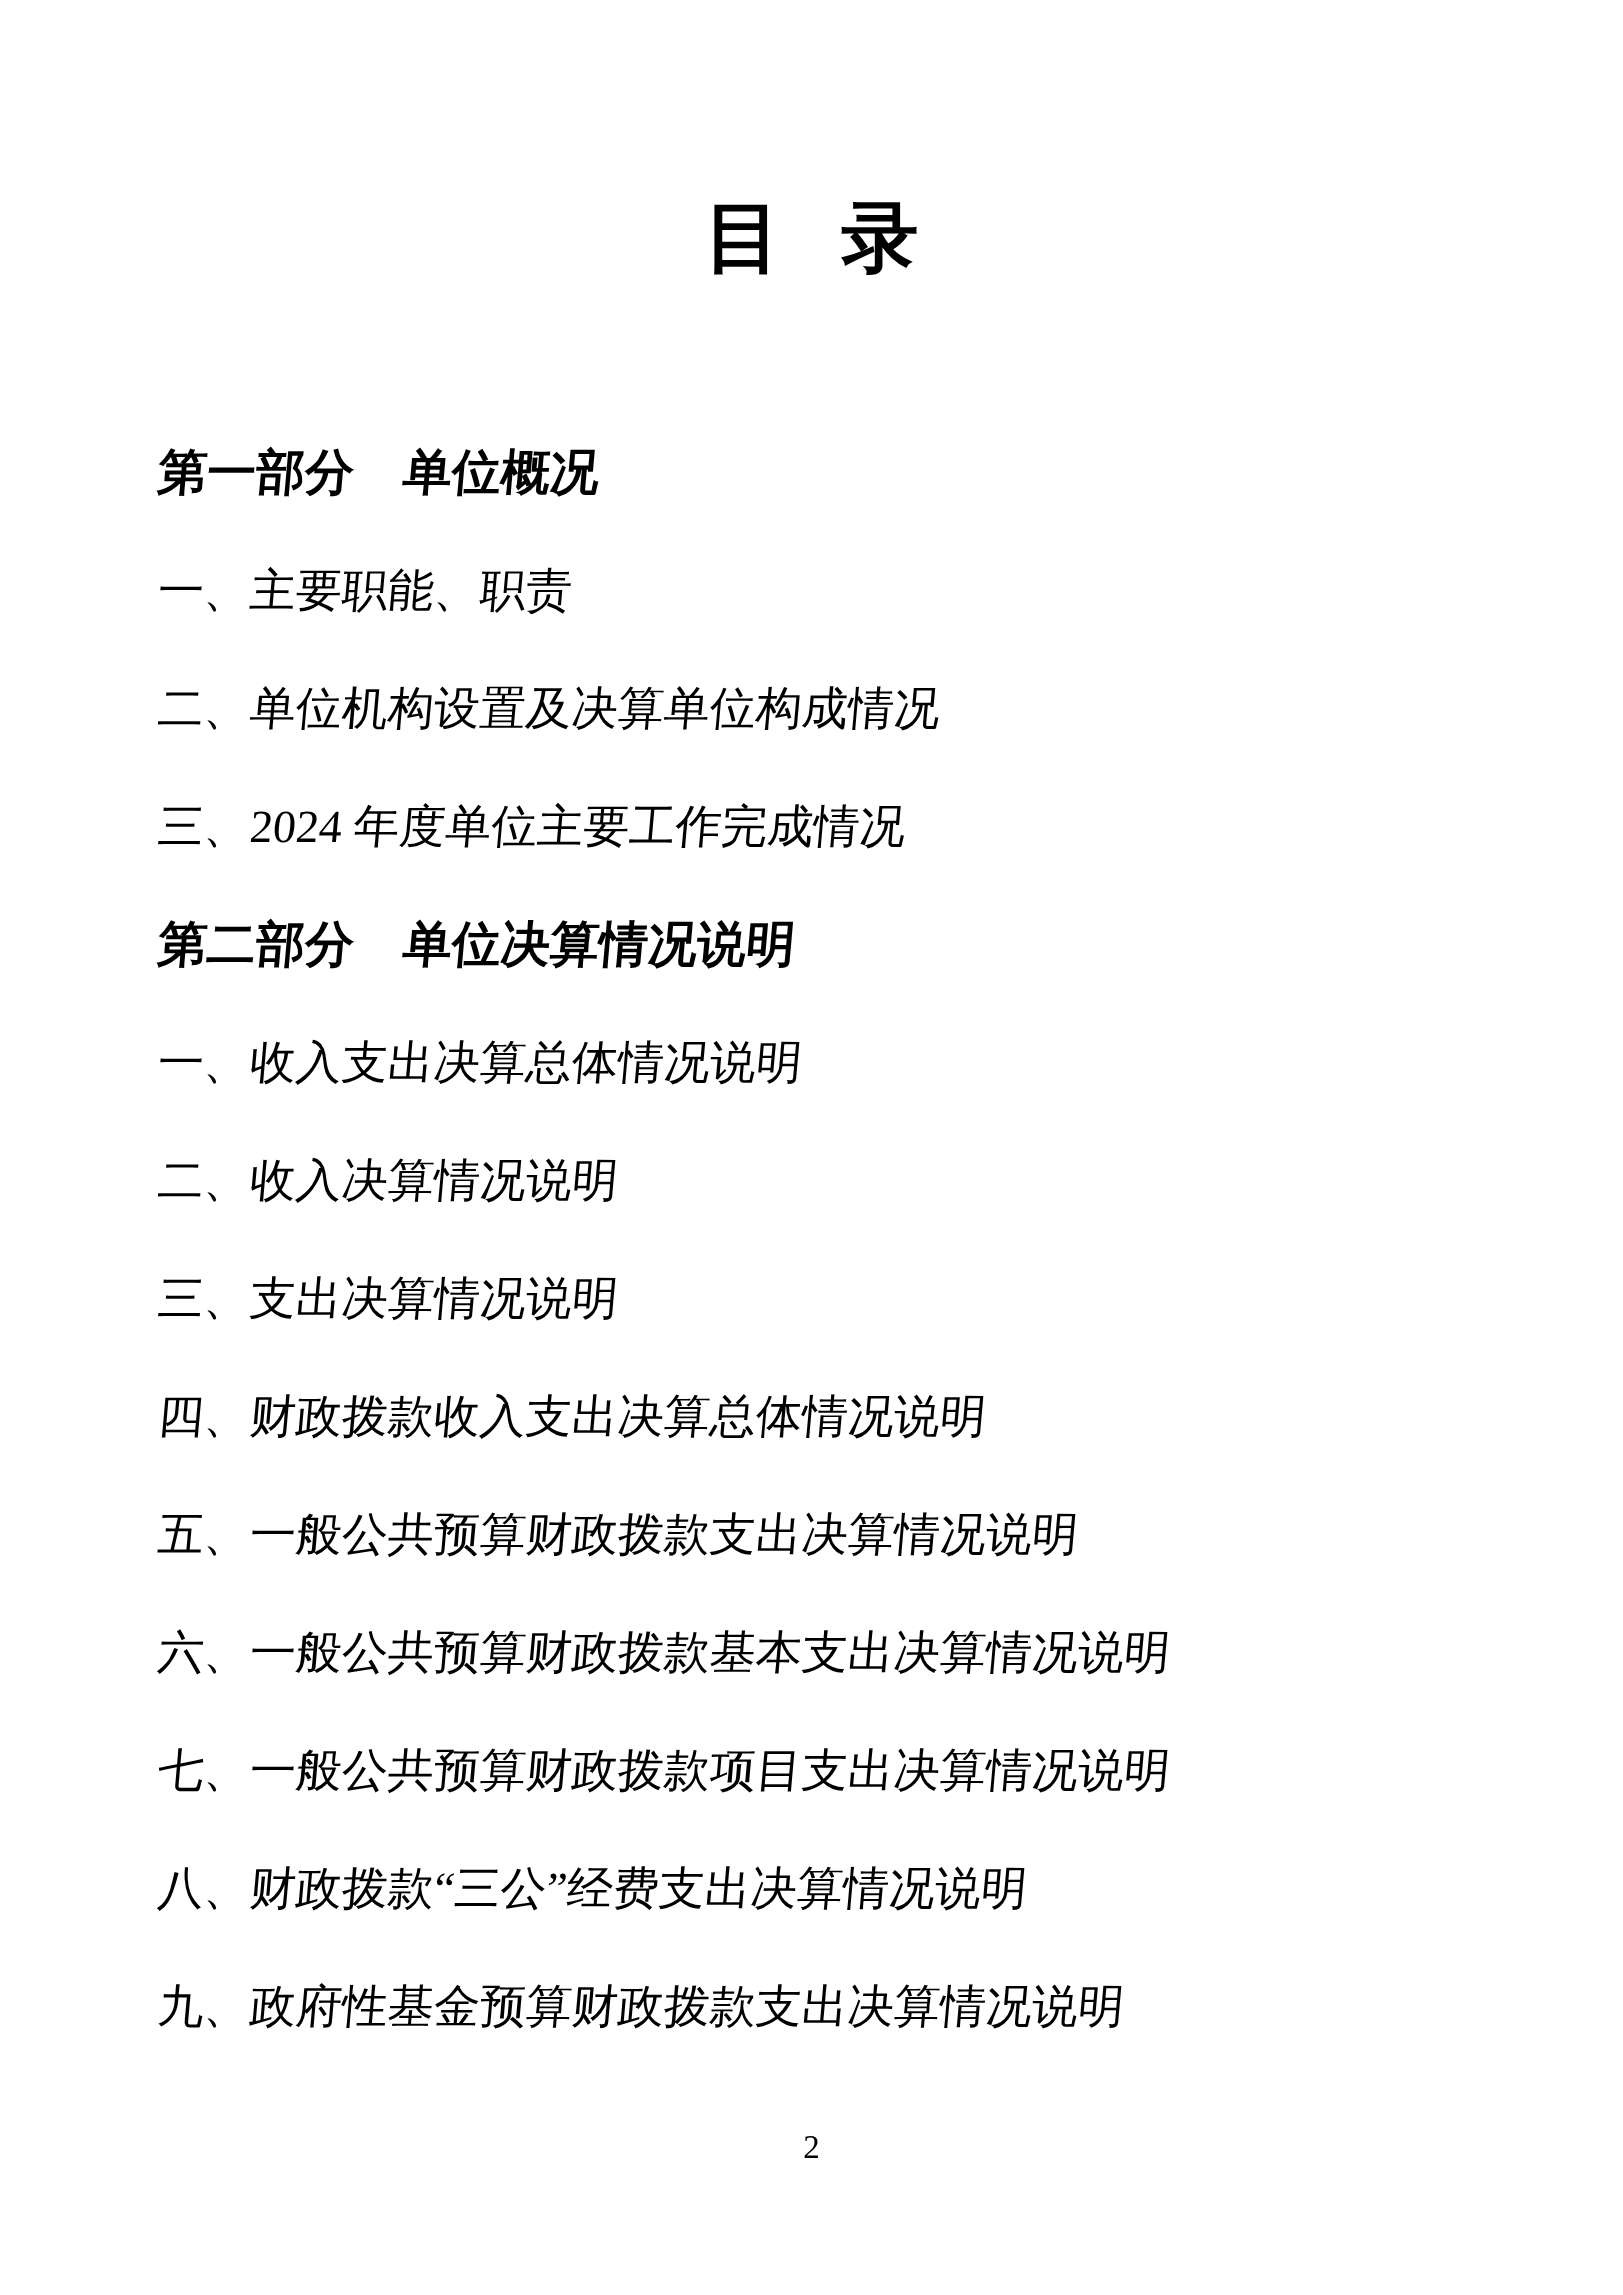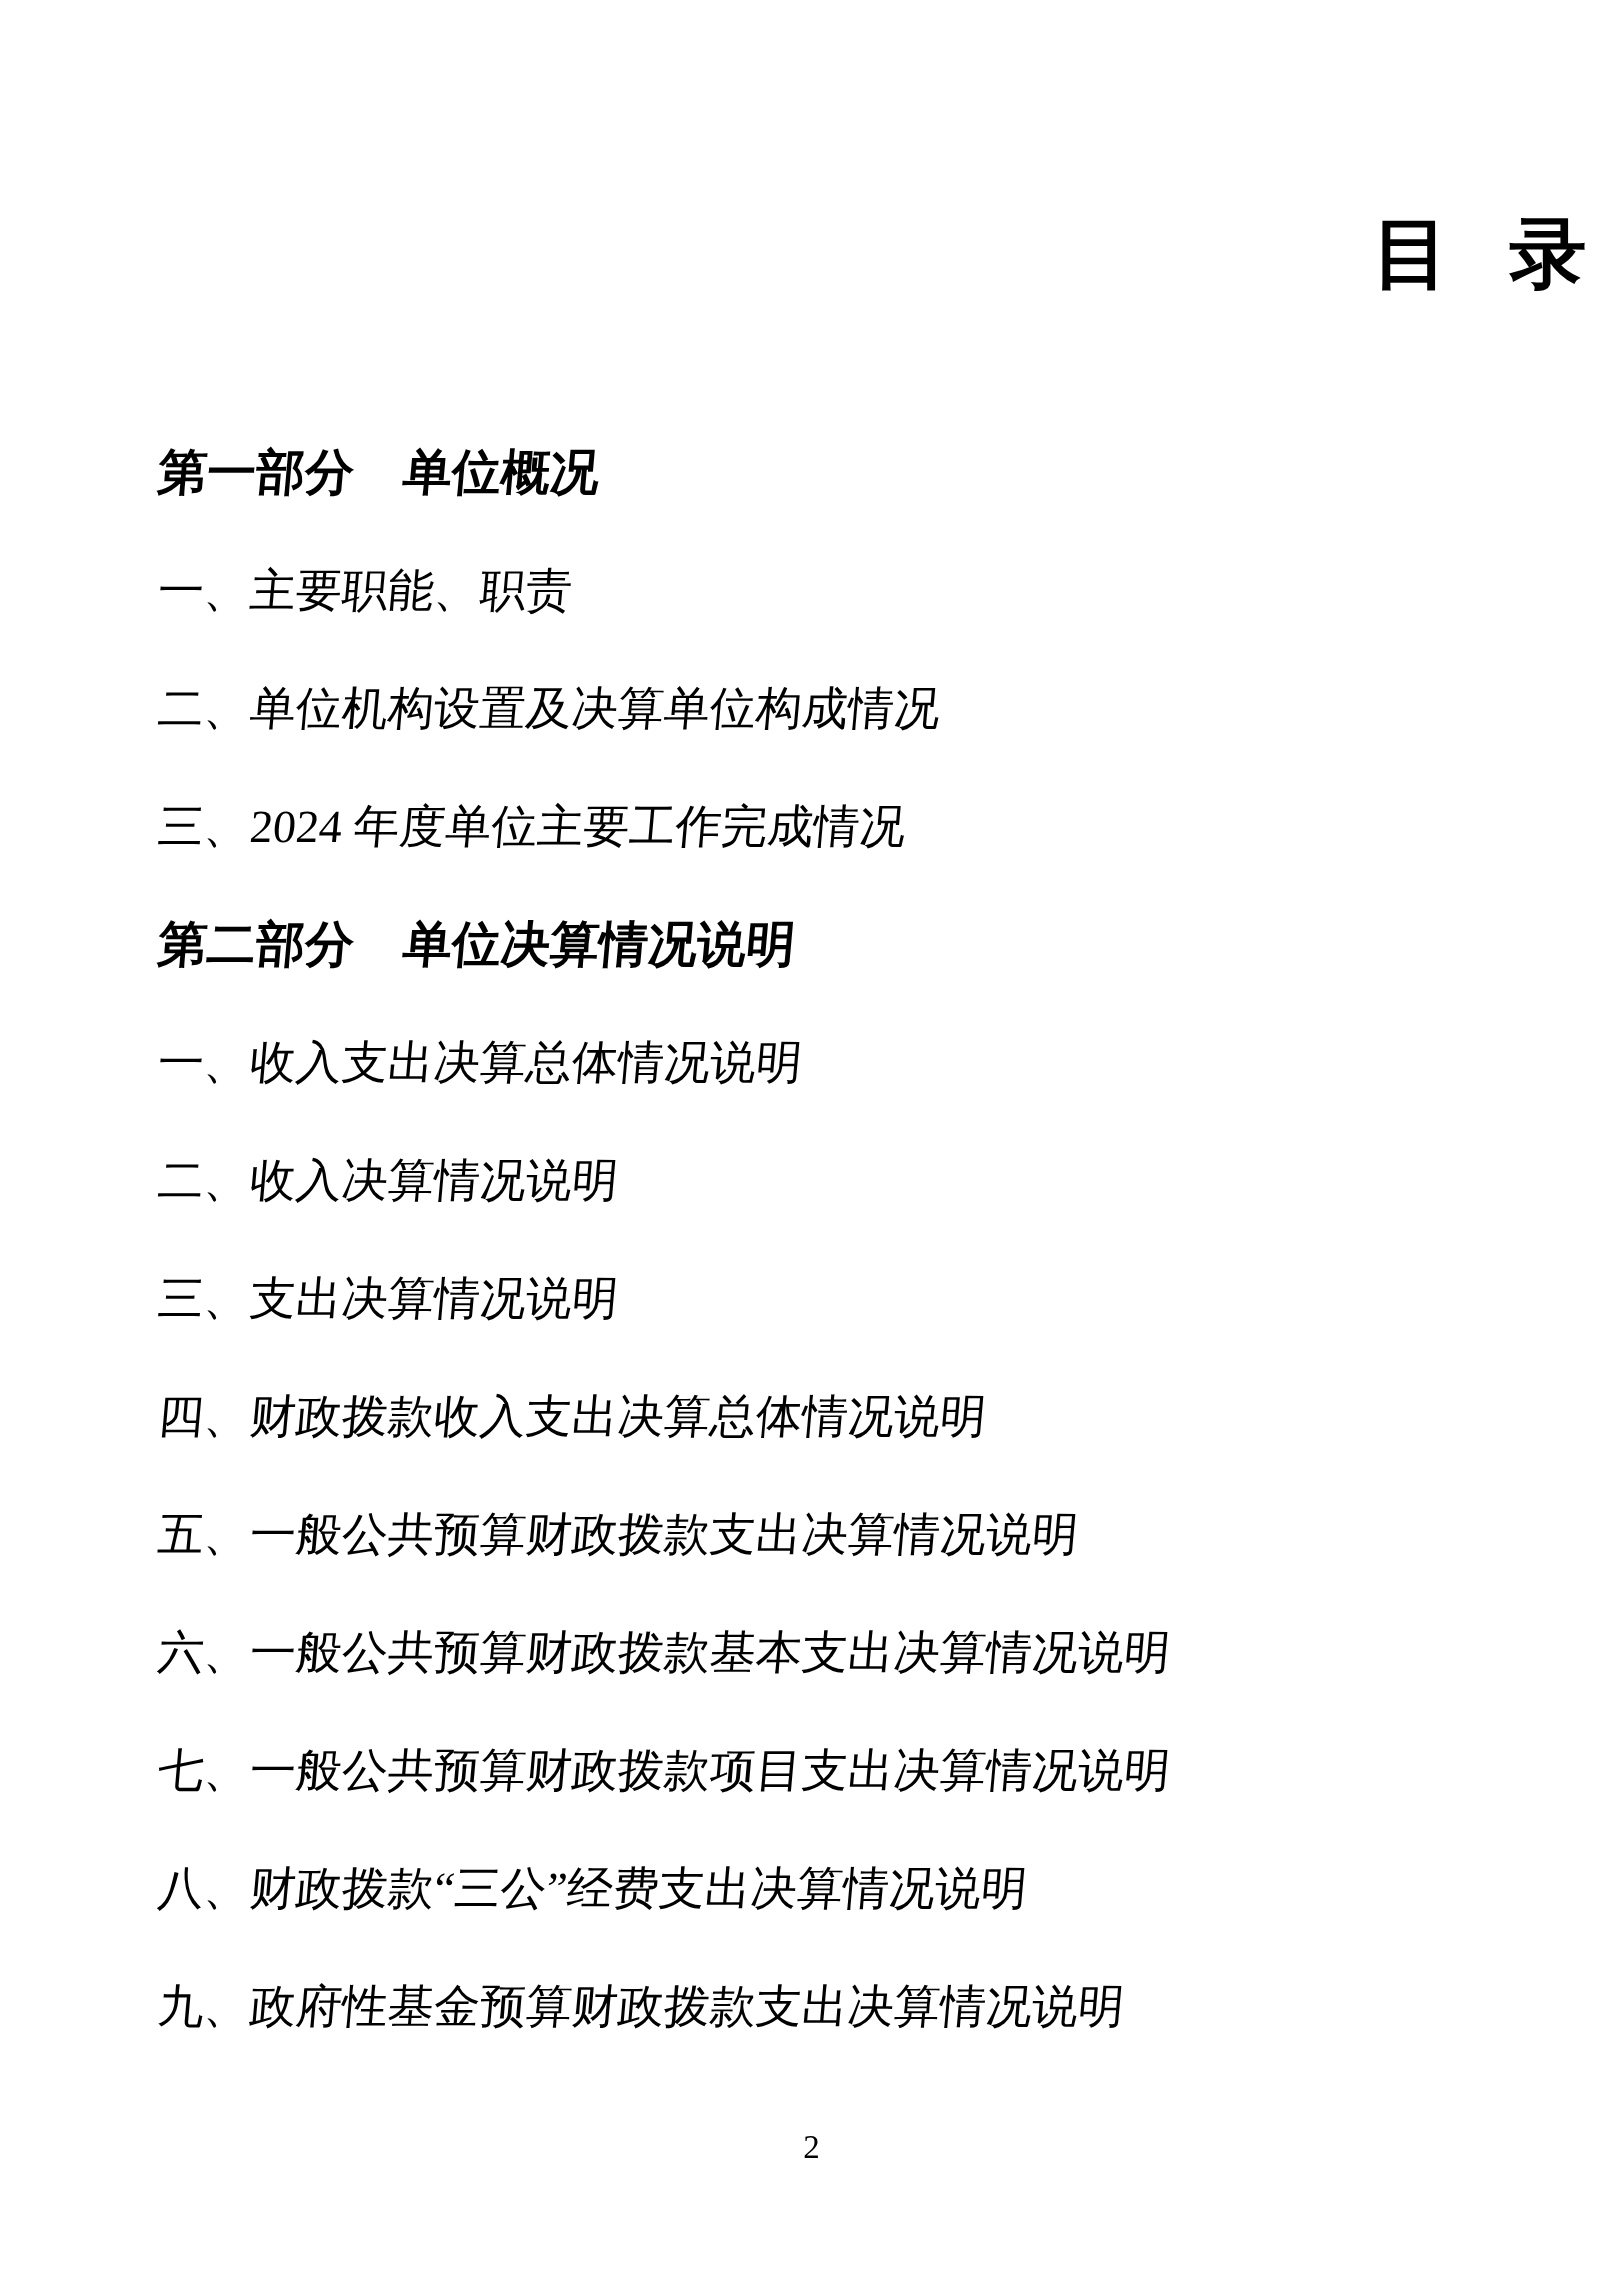"目 录" .doc-title { margin: 16px -> 0; text-align: right -> center }
